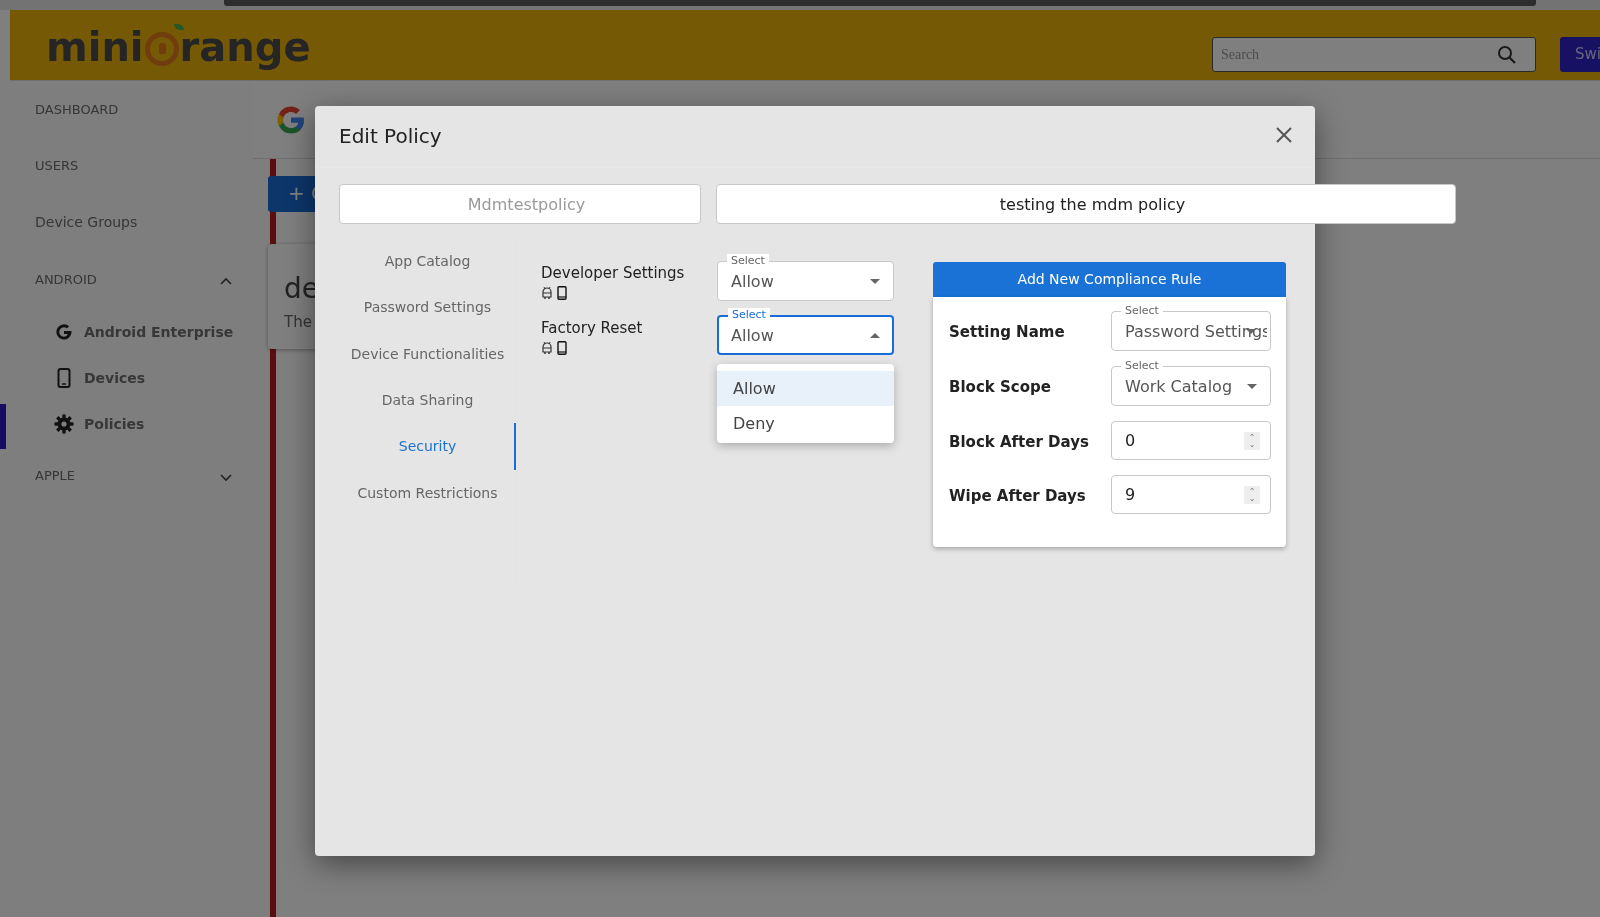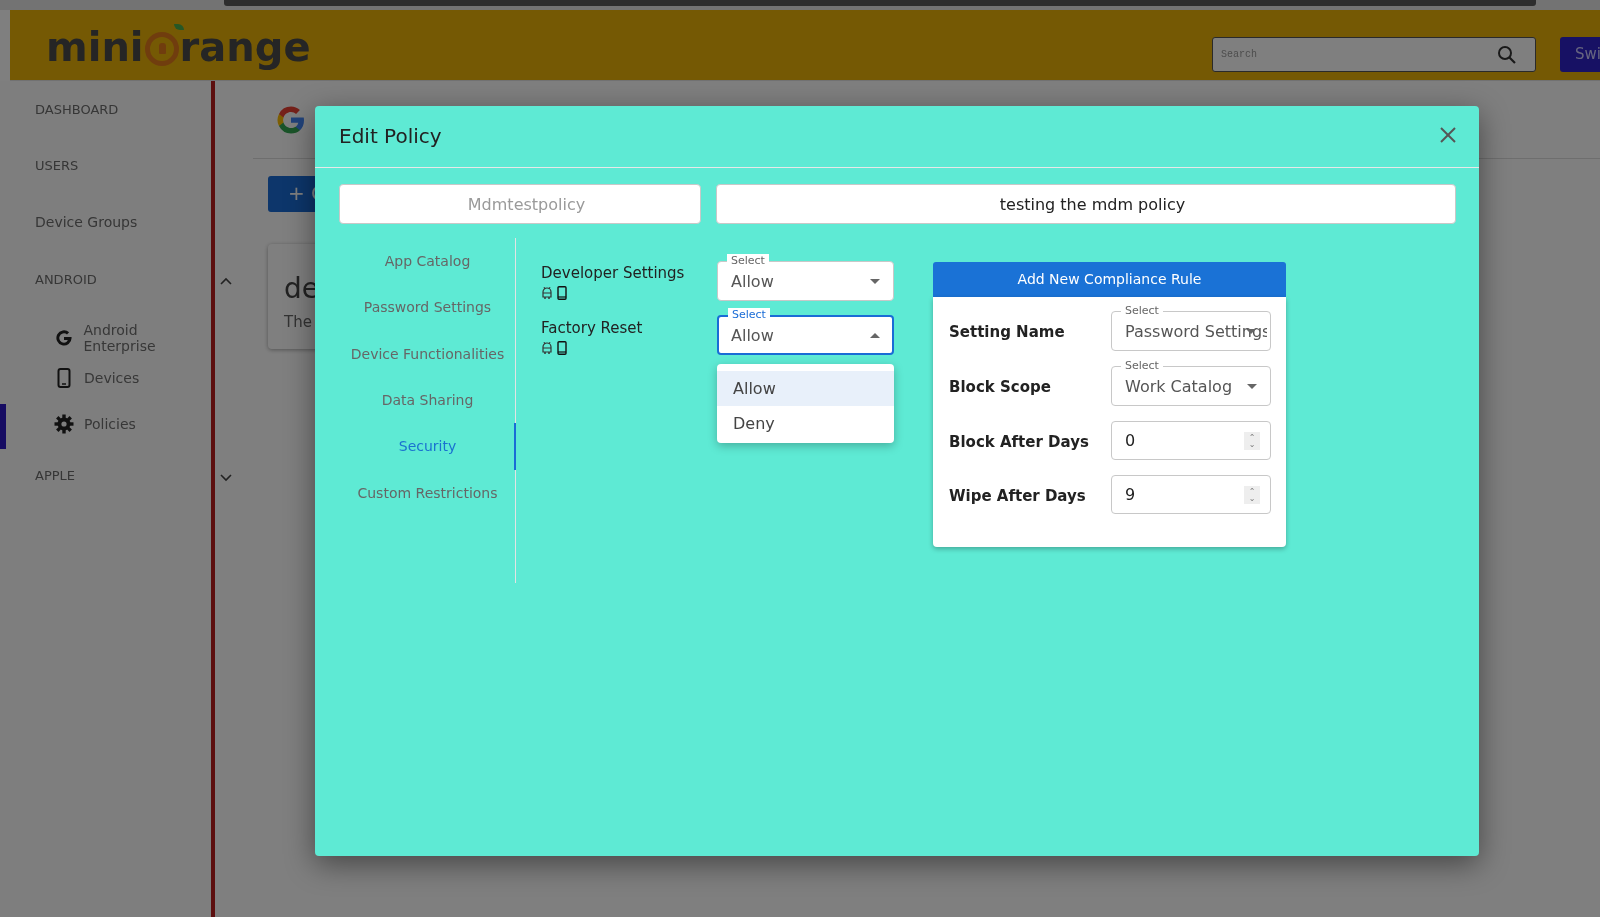"Search" .search input { font-family: Liberation Mono, monospace -> Liberation Serif, serif; font-size: 10px -> 14px }
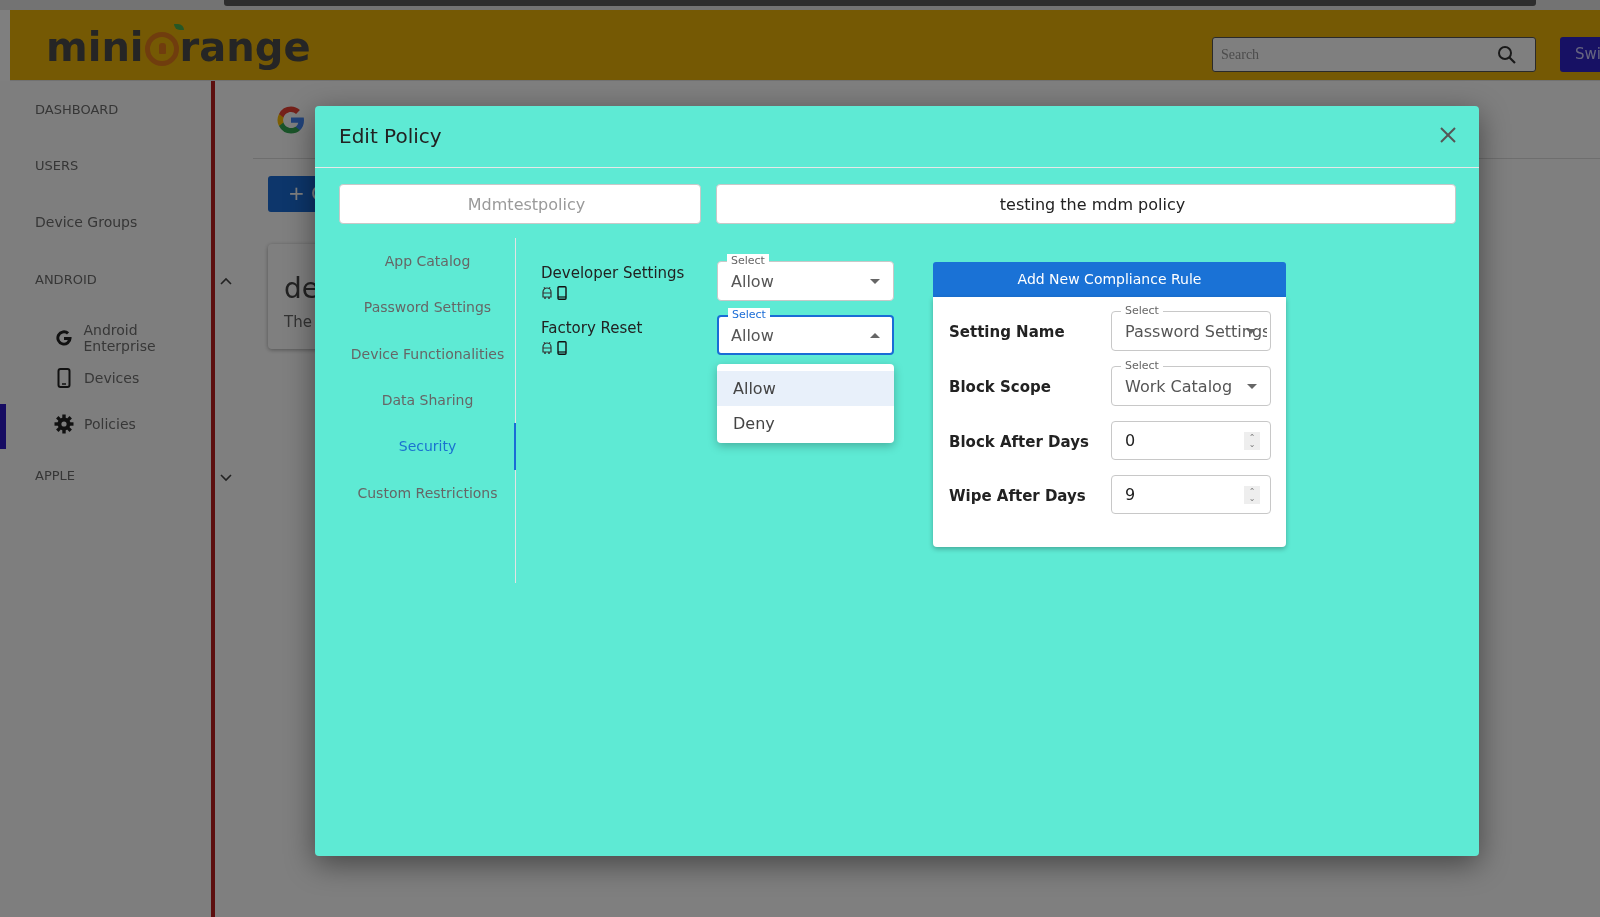"DASHBOARD" .sidebar { border-right: 4px solid #b91c1c -> 6px solid #b91c1c; width: 215px -> 276px }
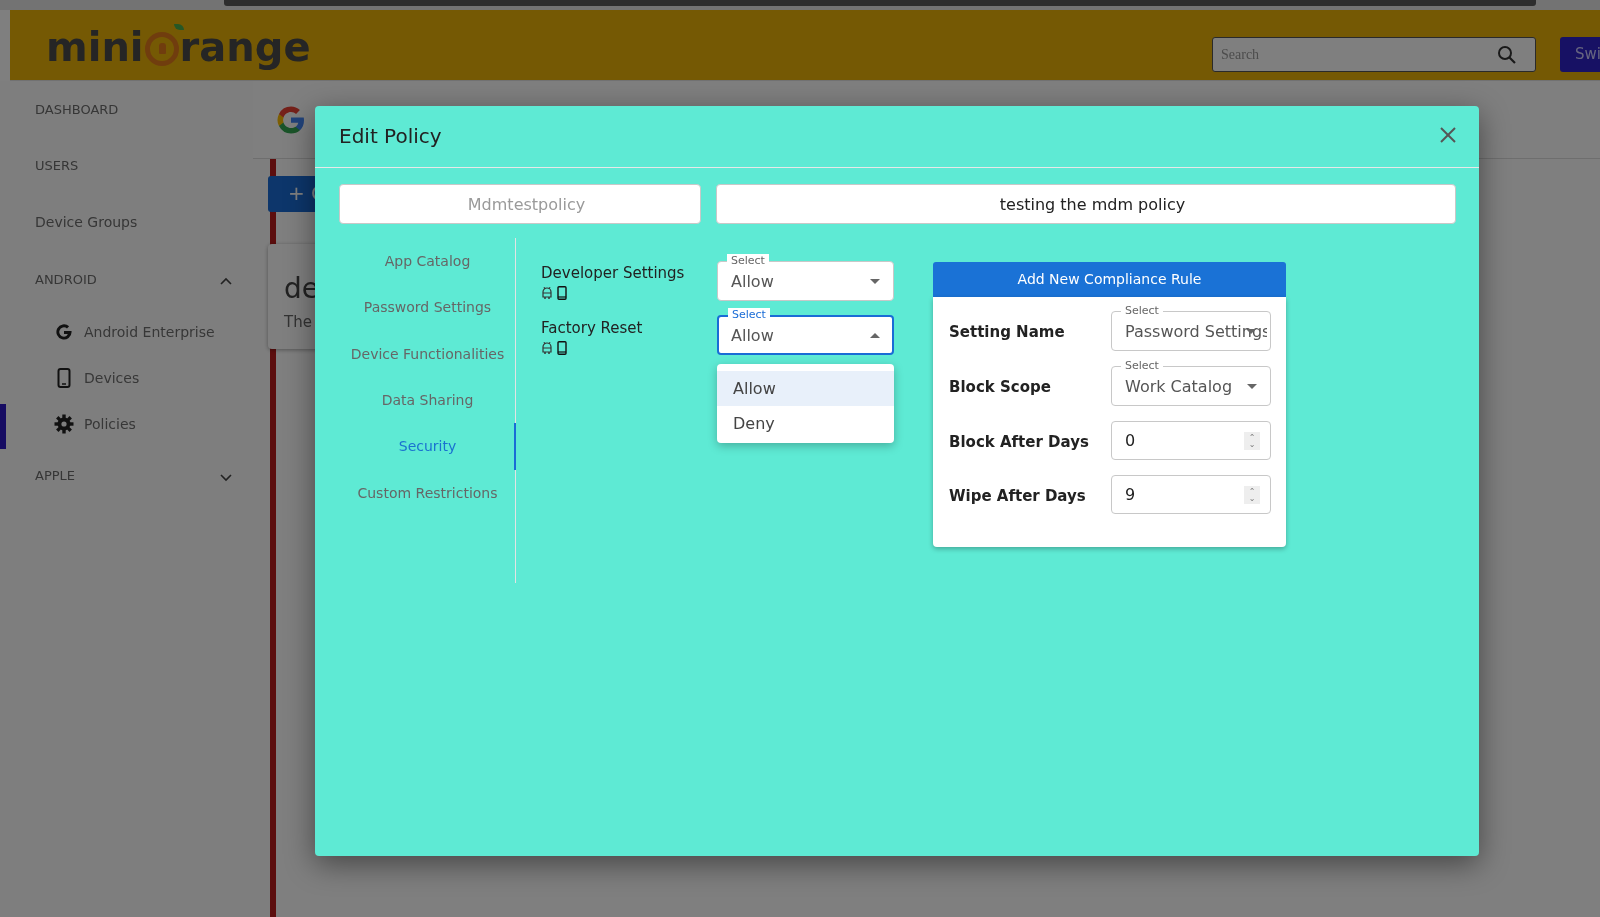"Edit Policy" .modal { background: #5eead4 -> #e5e5e5; width: 1164px -> 1000px }
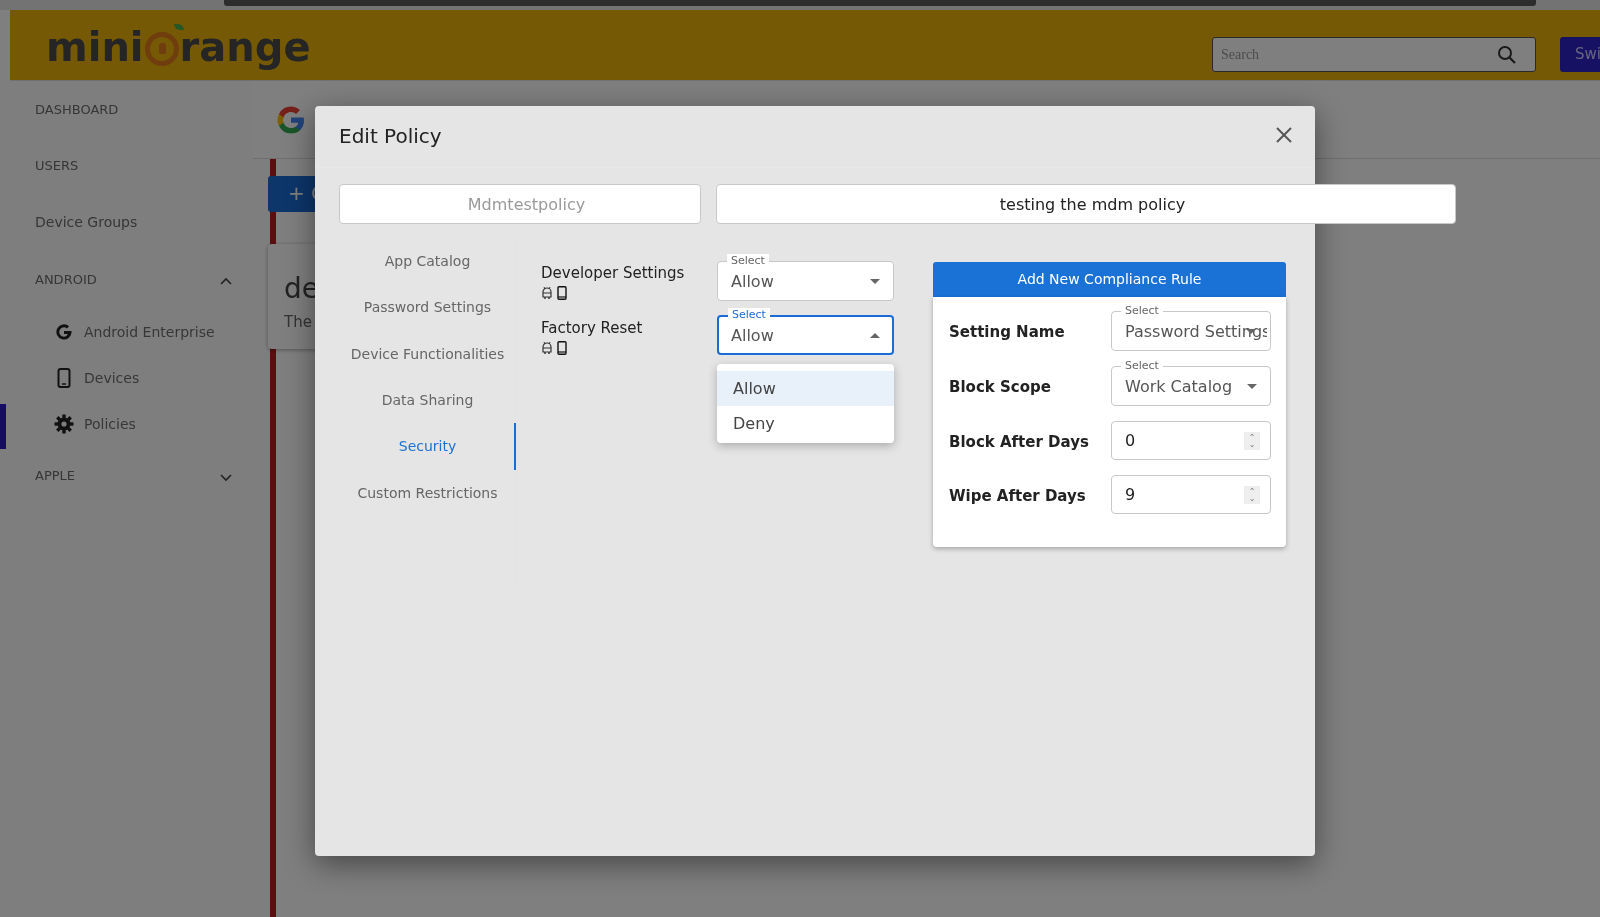"Android Enterprise" .side-sub { font-weight: none -> bold }
